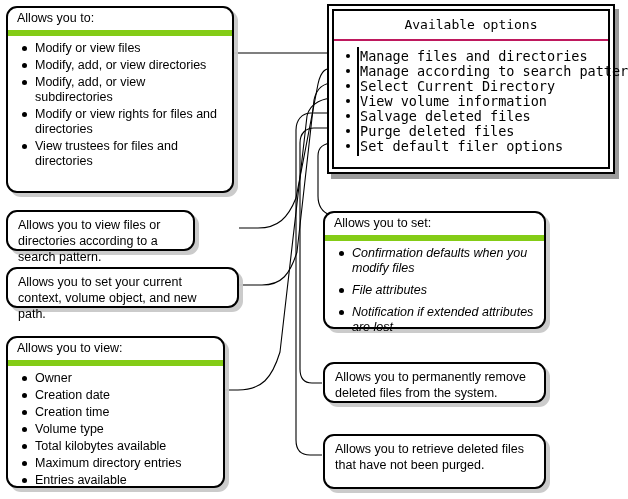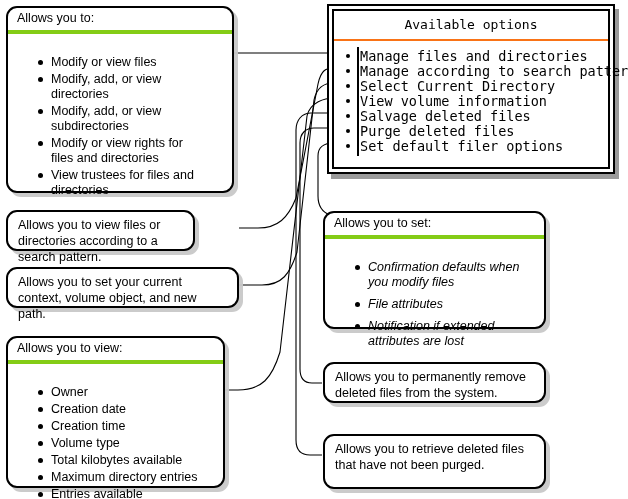"Allows you to:" .callout .hdr { border-bottom: 4px solid #84cc16 -> 6px solid #84cc16 }
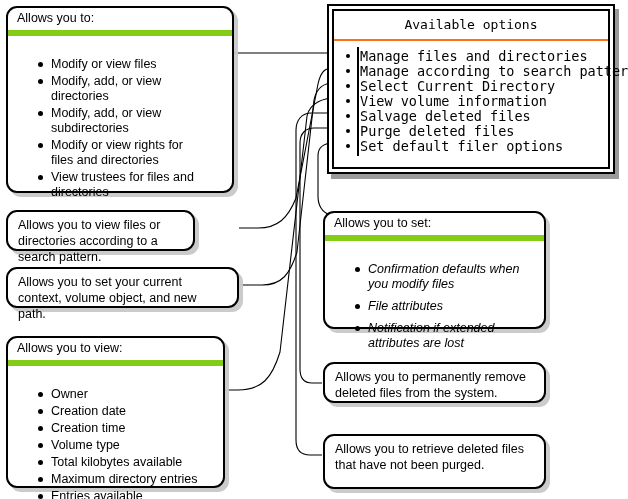"Available options" #options-title { border-bottom: 2px solid #f97316 -> 2px solid #be185d }
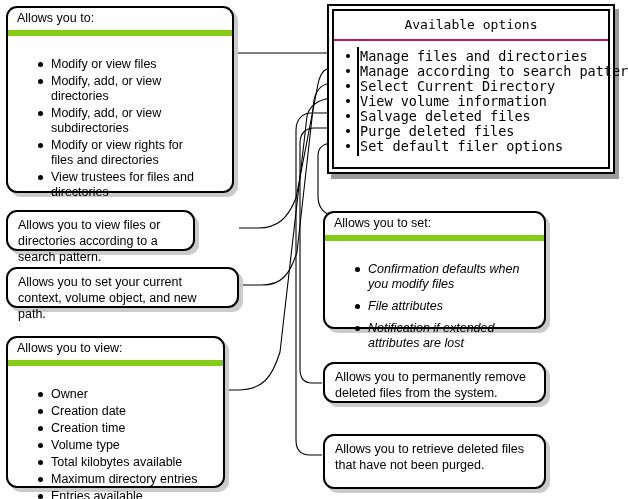"Modify or view files" .callout ul { margin: 16px -> 0 }
